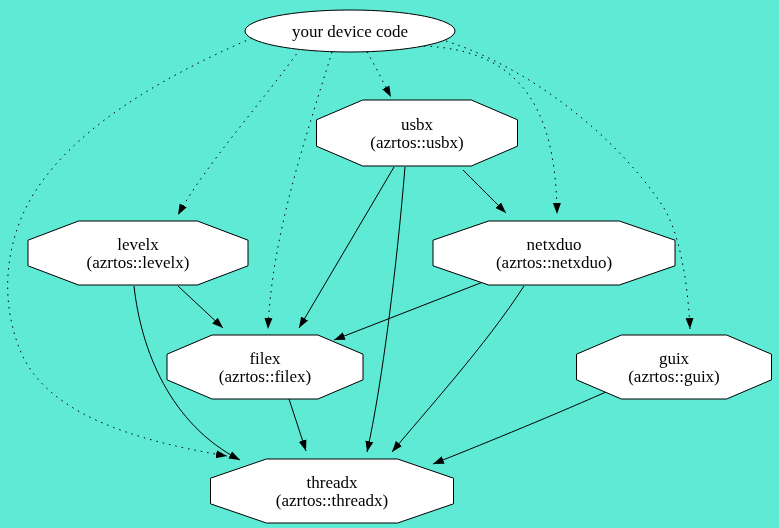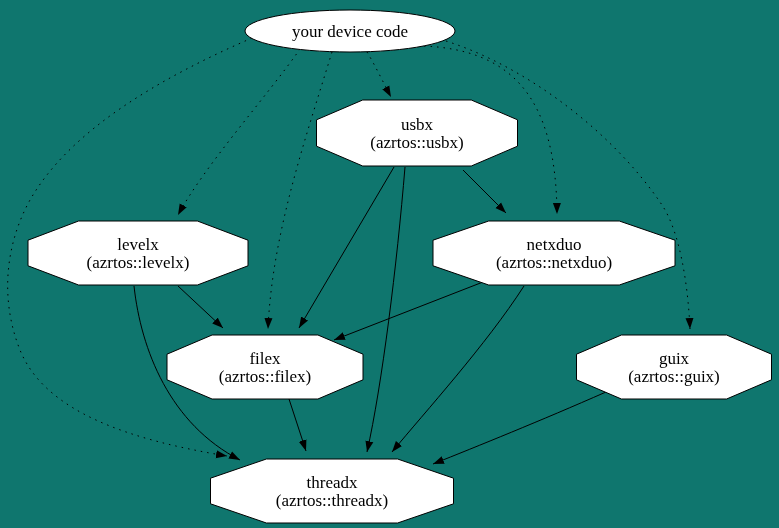"your device code" div { background: #0f766e -> #5eead4 }
